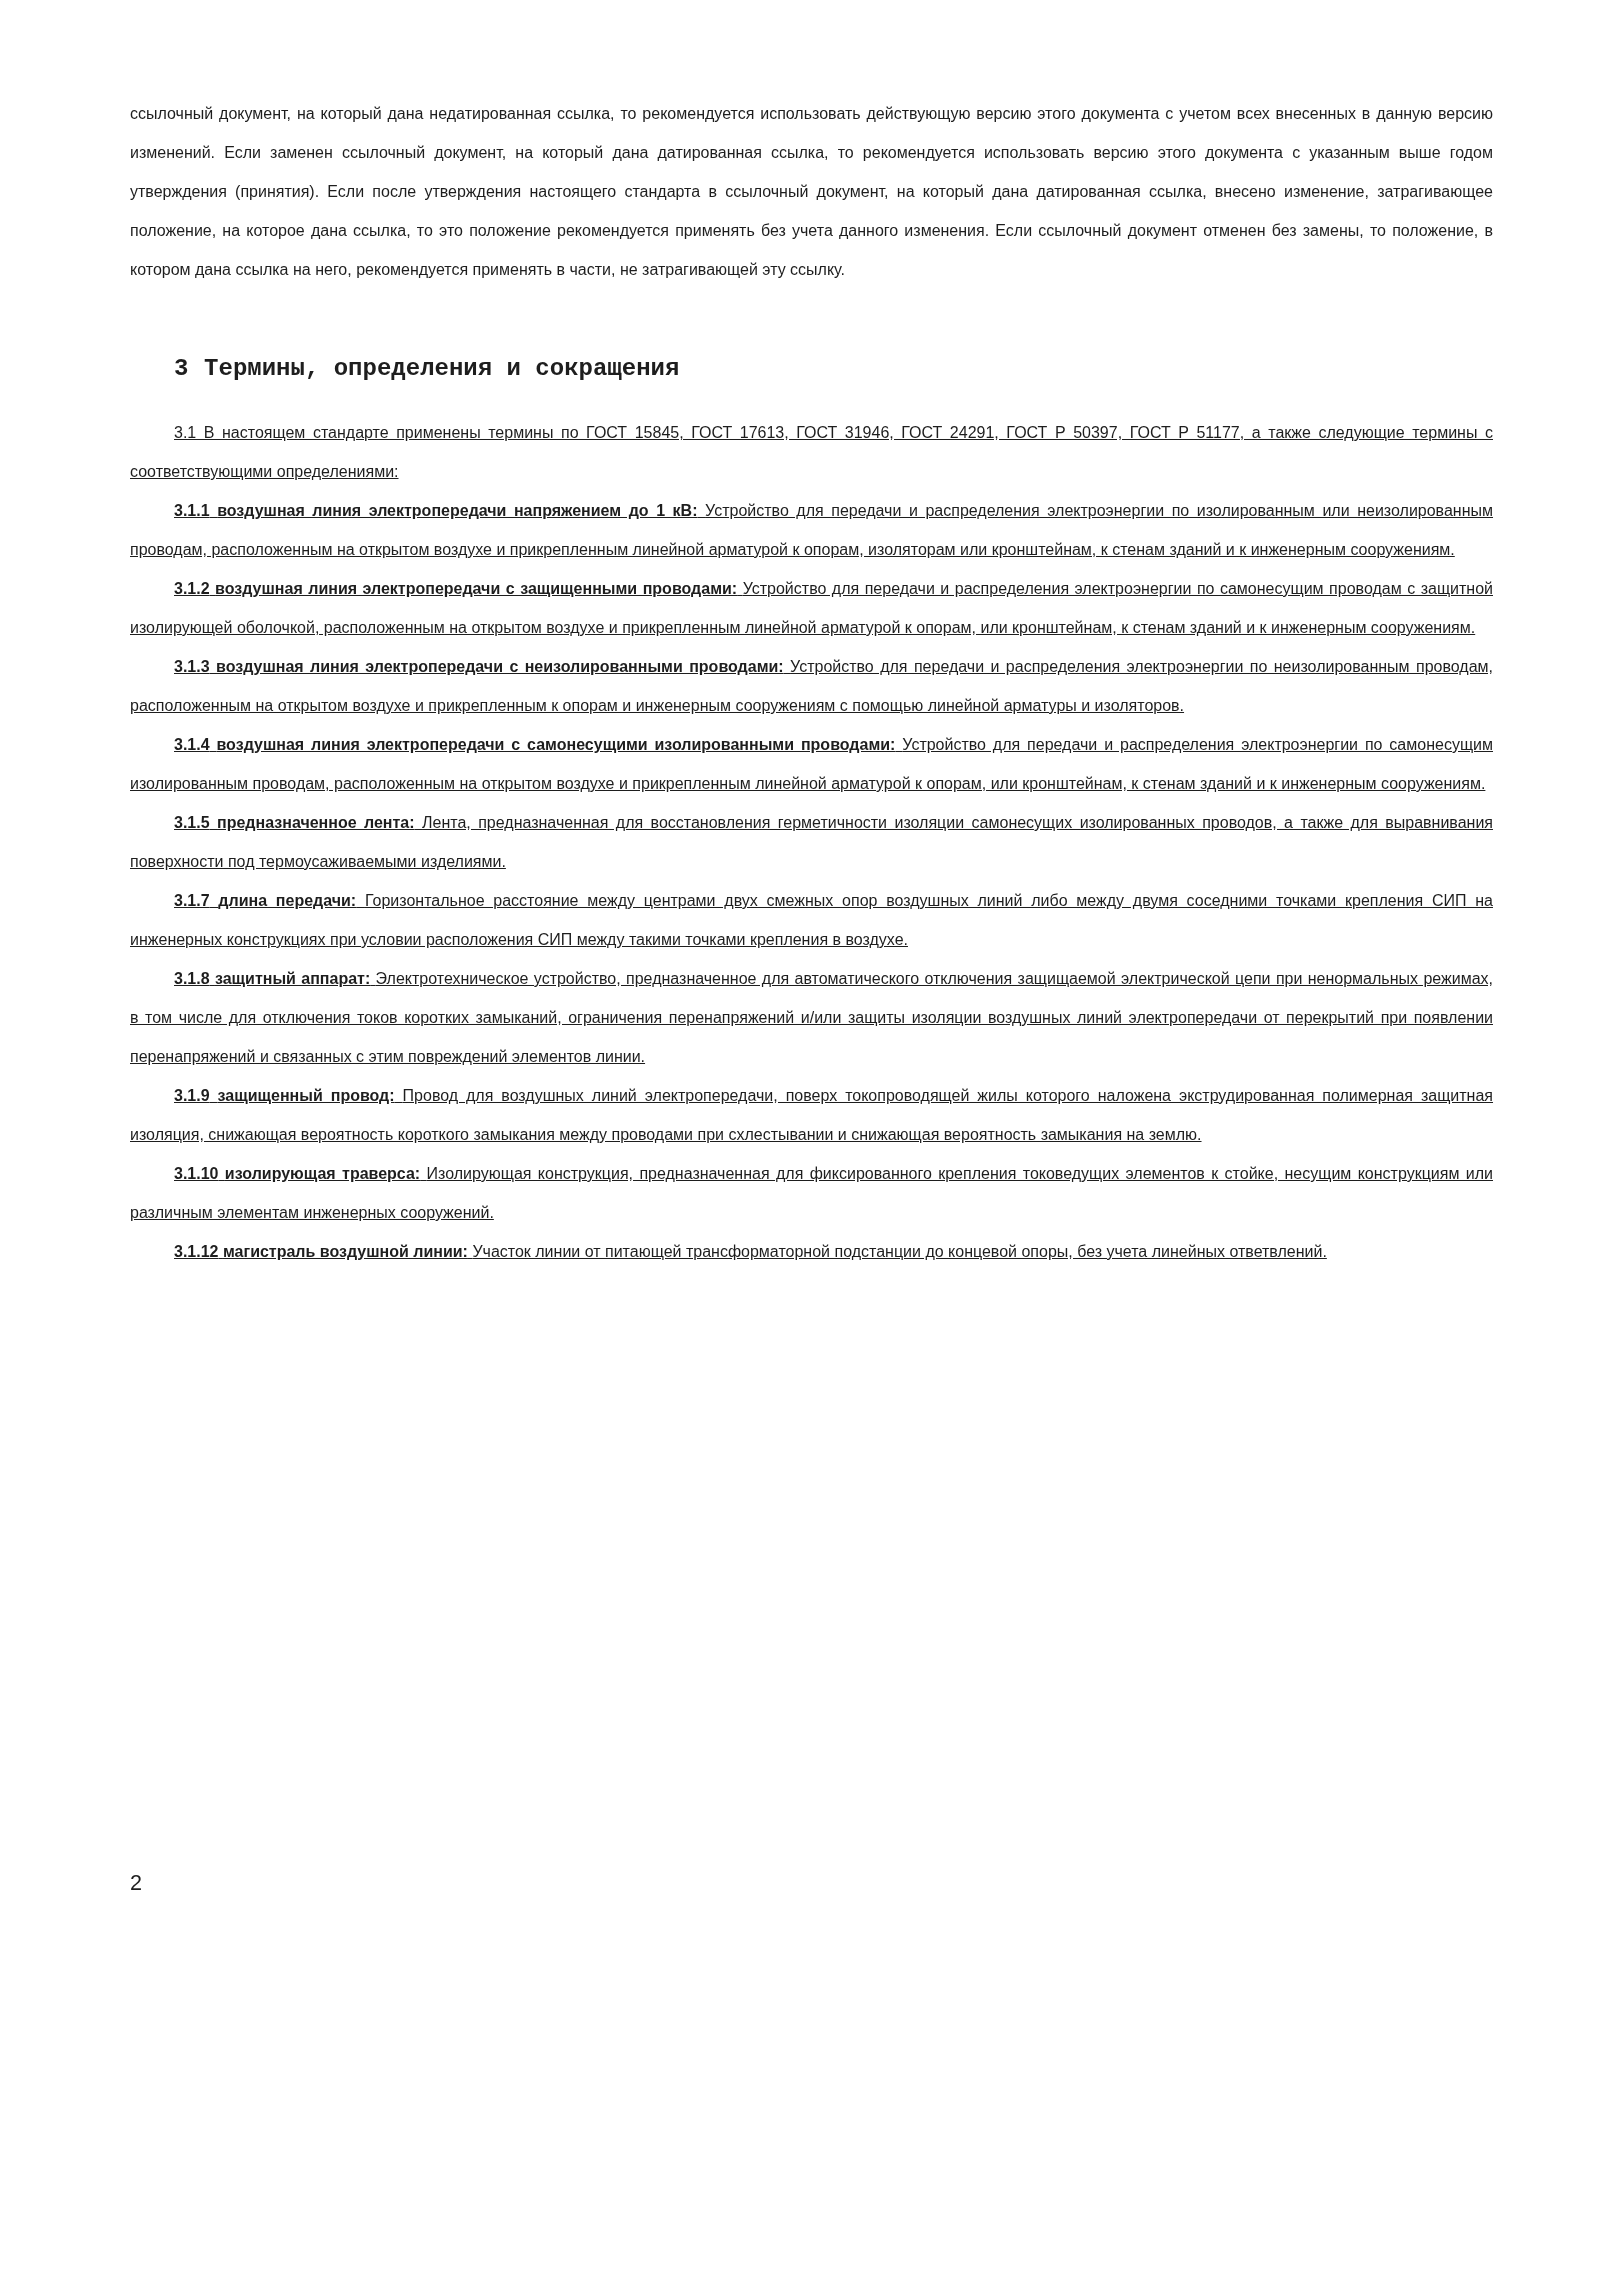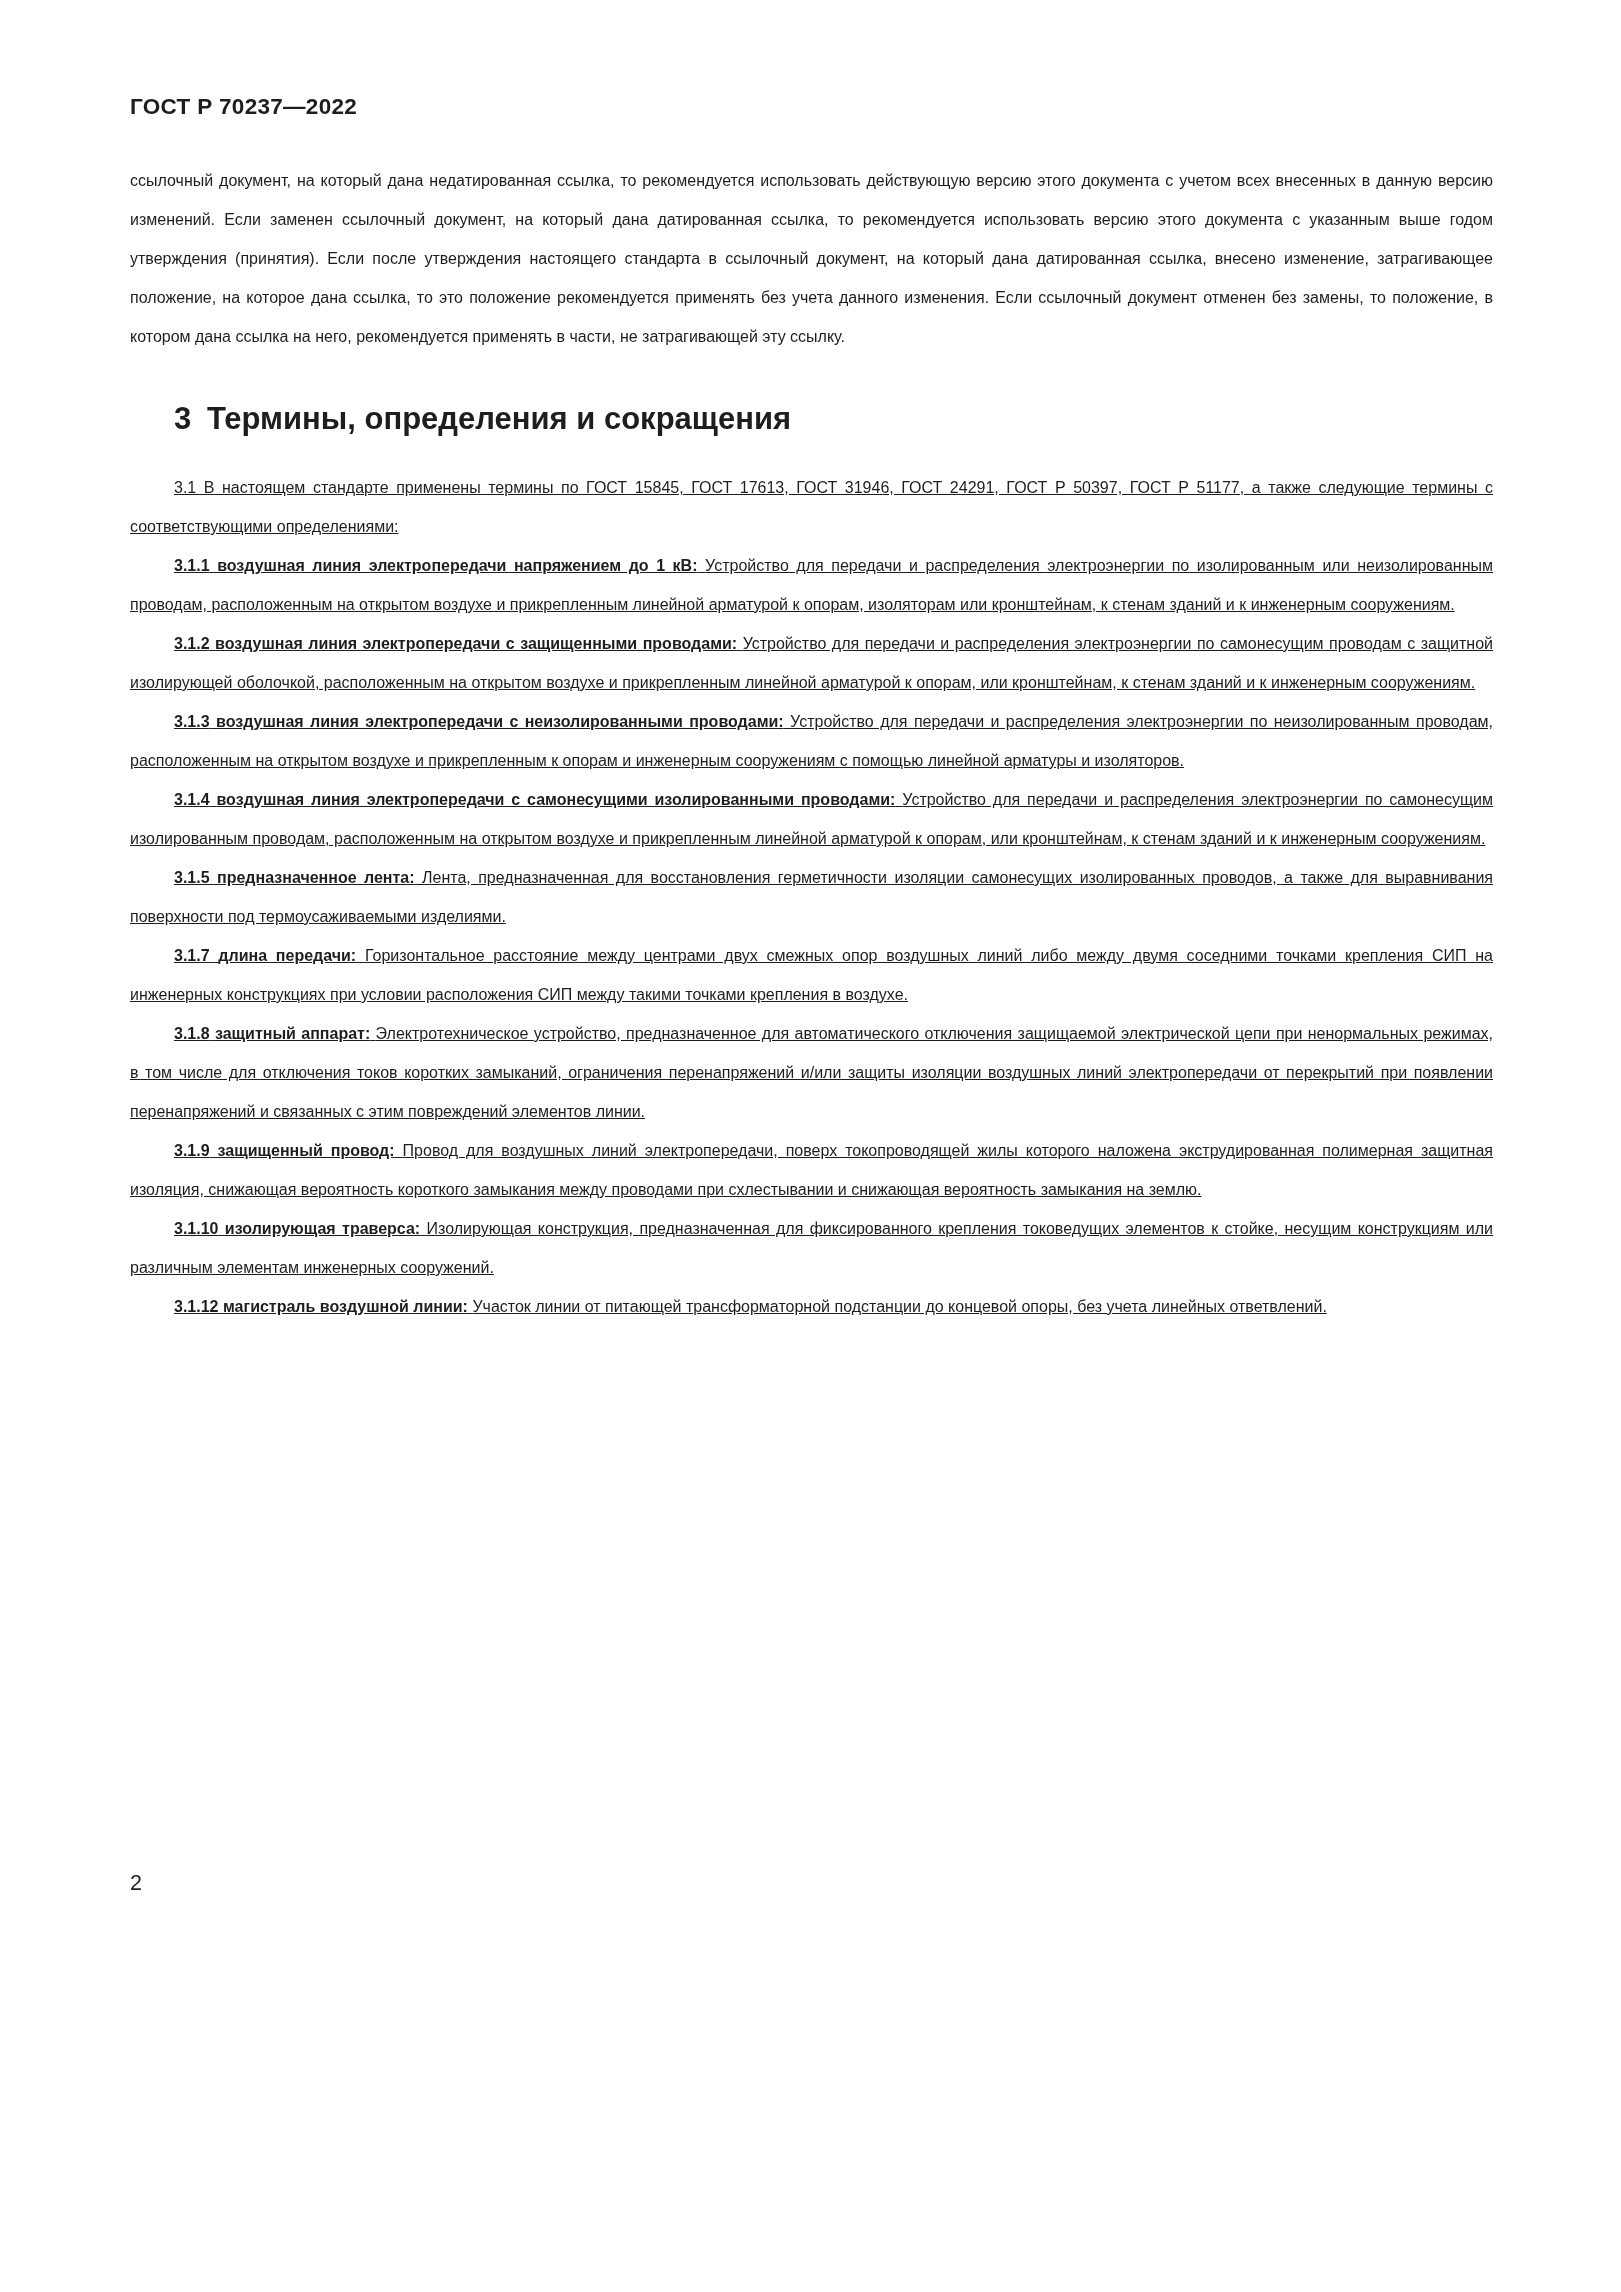"ГОСТ Р 70237—2022" div.doc-header { html: <div>ГОСТ Р 70237—2022</div> -> none }
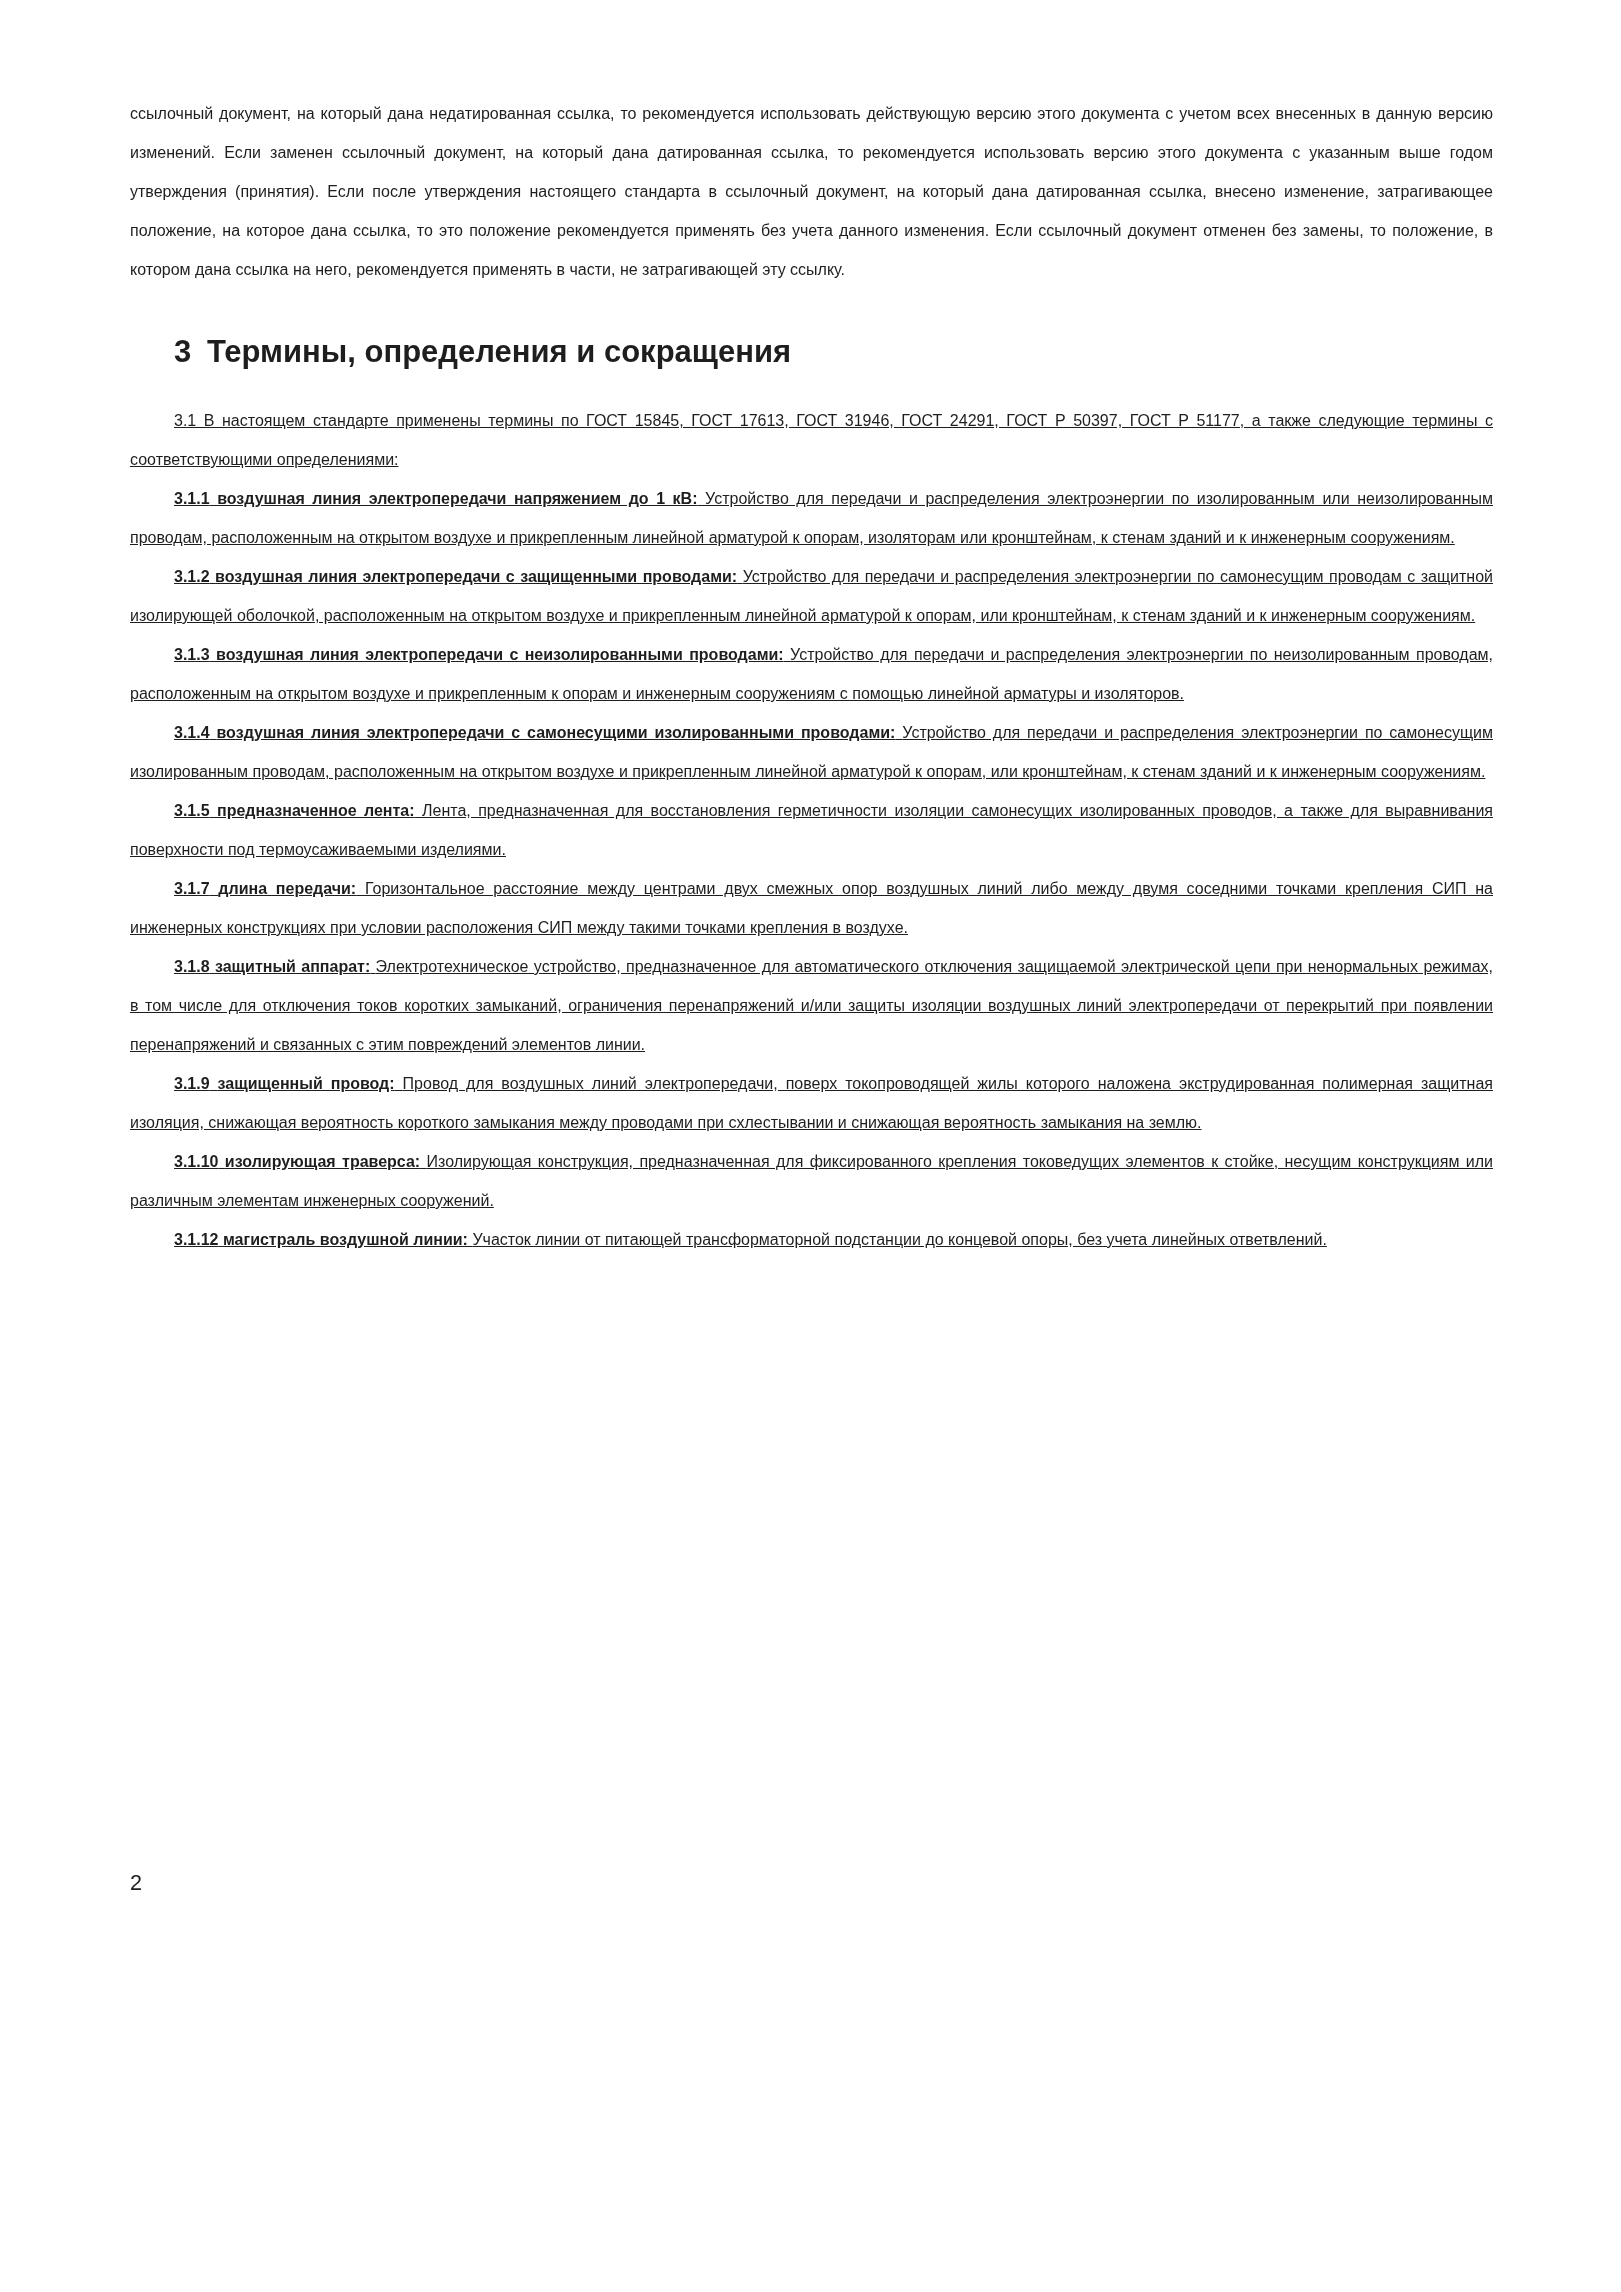"3 Термины, определения и сокращения" .section-heading { font-family: none -> Liberation Mono, monospace; font-size: 31px -> 24px; margin: 45px 0 31px 44px -> 66px 0 31px 44px }
